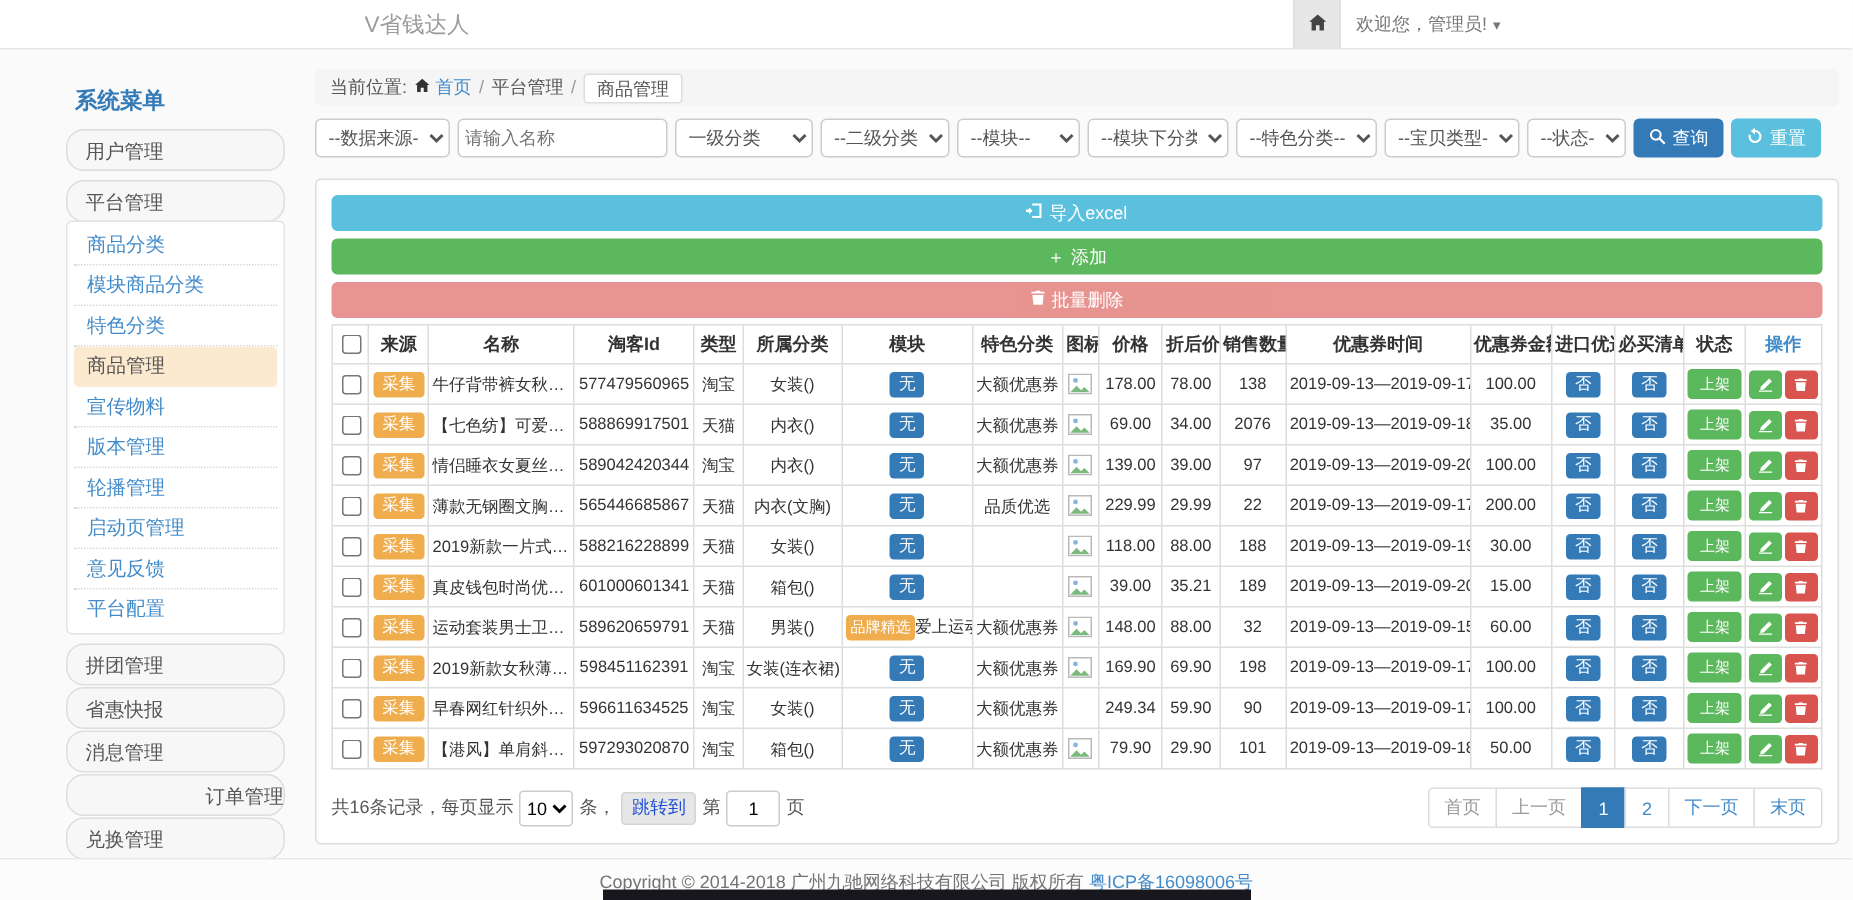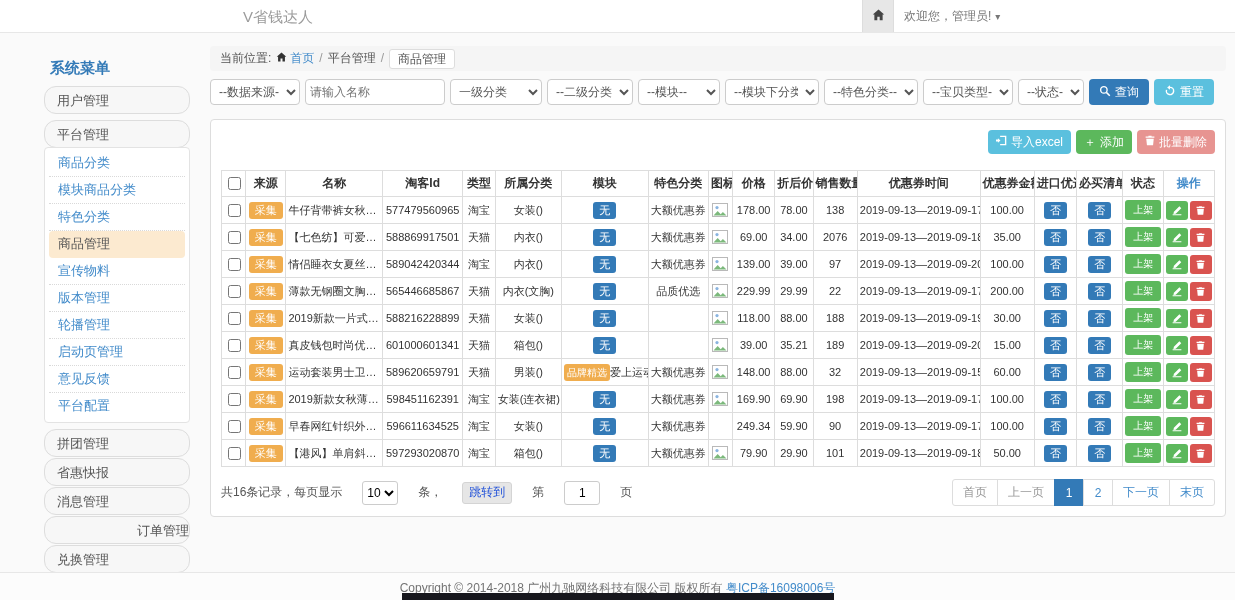"导入excel" .toolbar { flex-direction: none -> column; justify-content: flex-end -> flex-start; margin-bottom: 16px -> 4px }
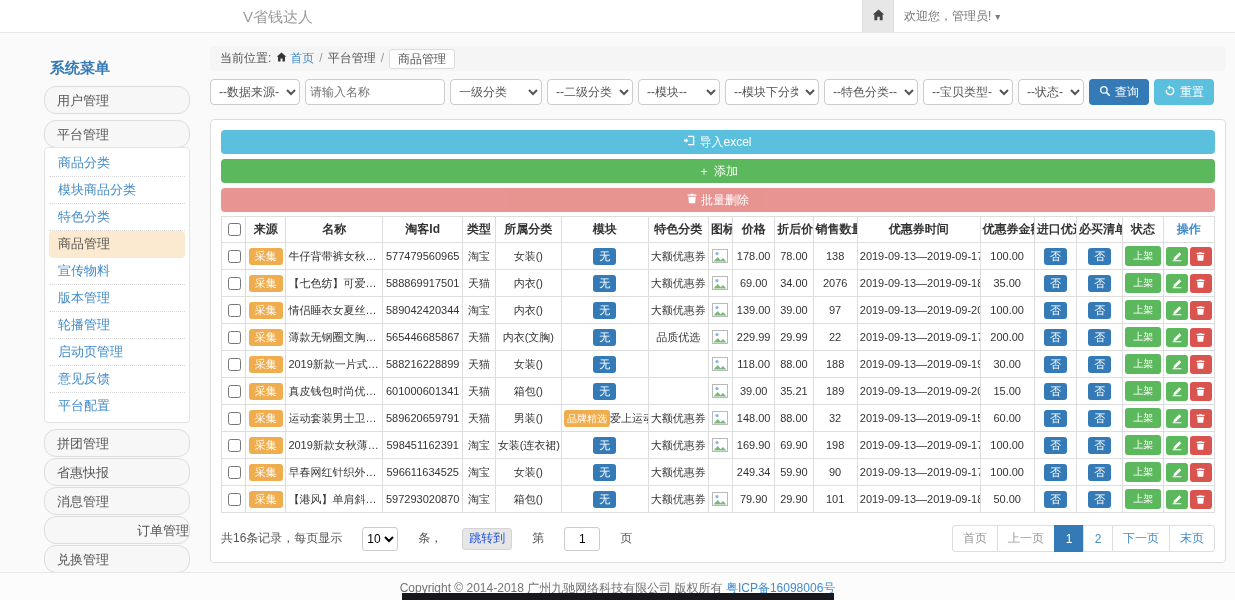"共16条记录，每页显示" .pagerow .left { gap: 20px -> 4px }
